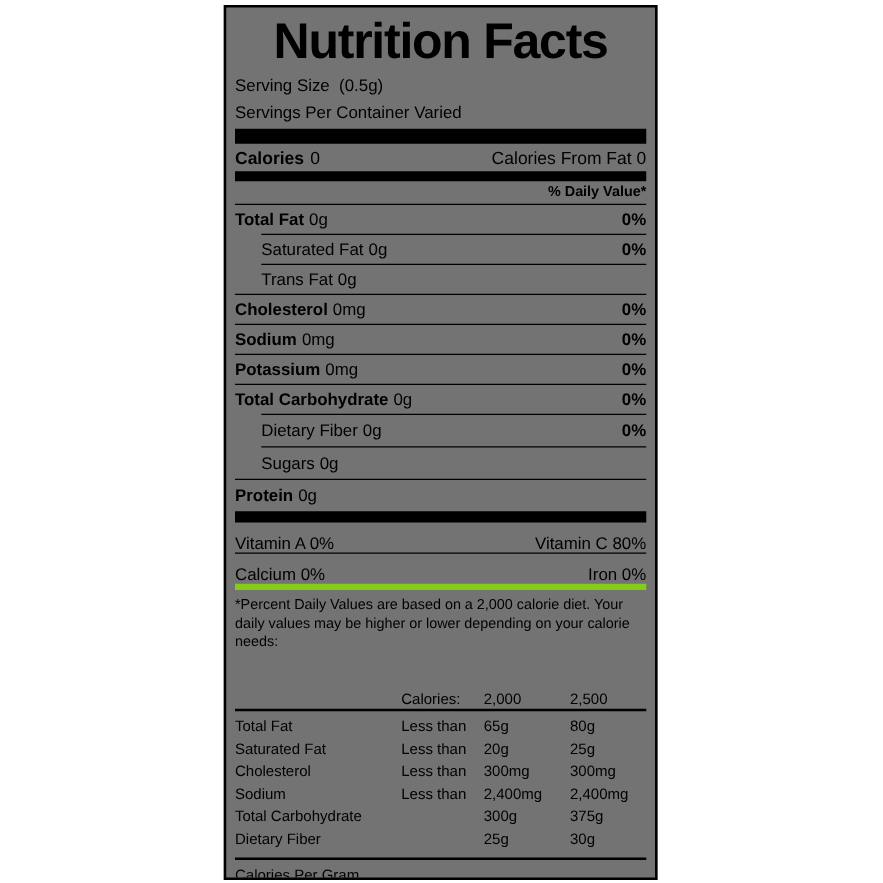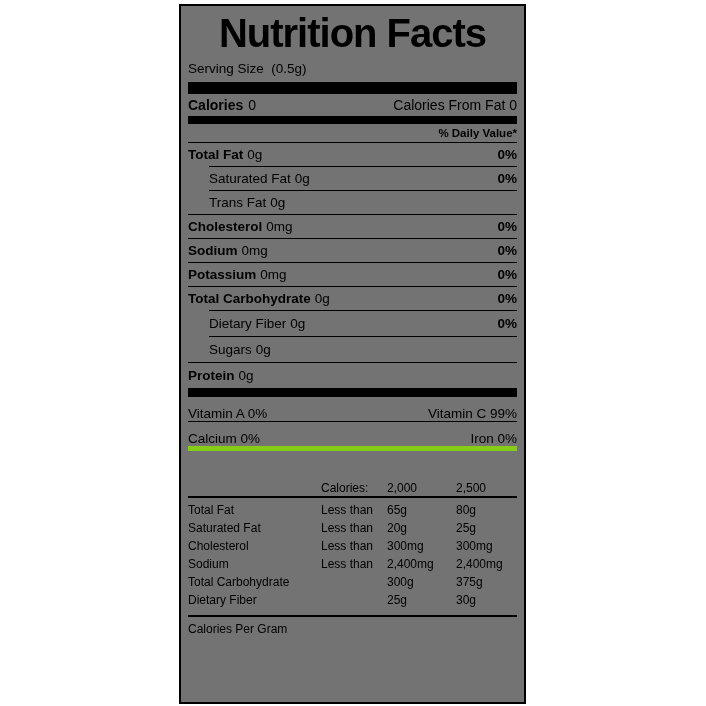"Servings Per Container Varied" div.serving-line { html: none -> <div>Servings Per Container Varied</div> }
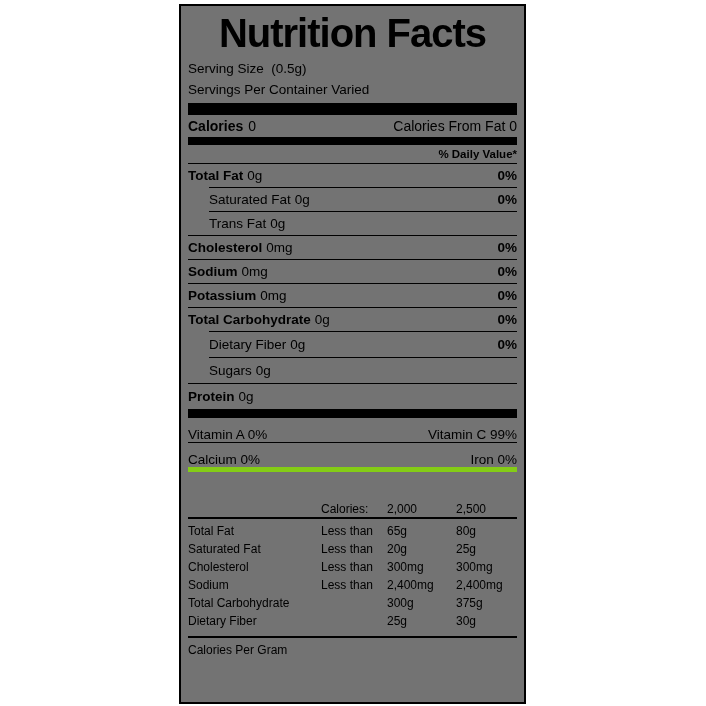"Vitamin C 99%" span.vright { text: 99% -> 80% }
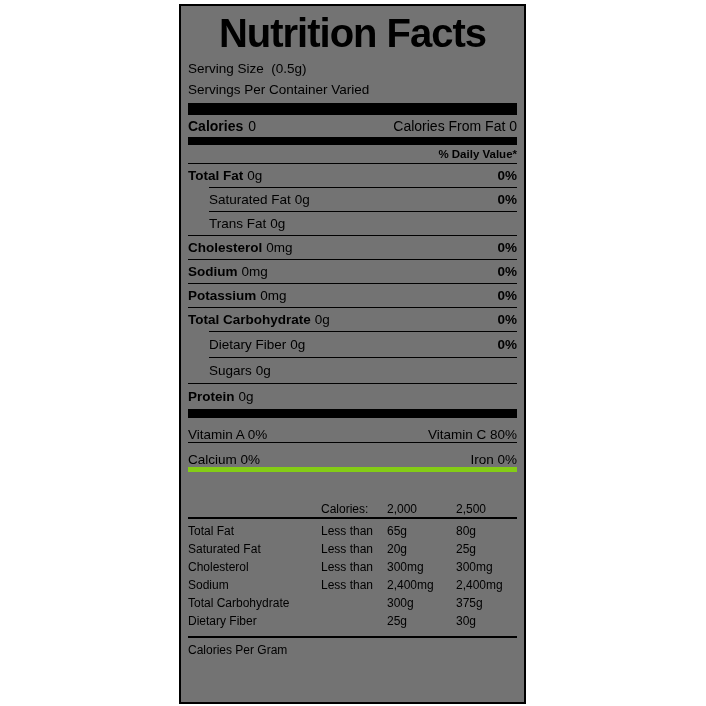"*Percent Daily Values are based" div.footnote { html: none -> <div>*Percent Daily Values are based on a 2,000 calorie diet. Your daily values may be higher or lower depending on your calorie needs:</div> }
